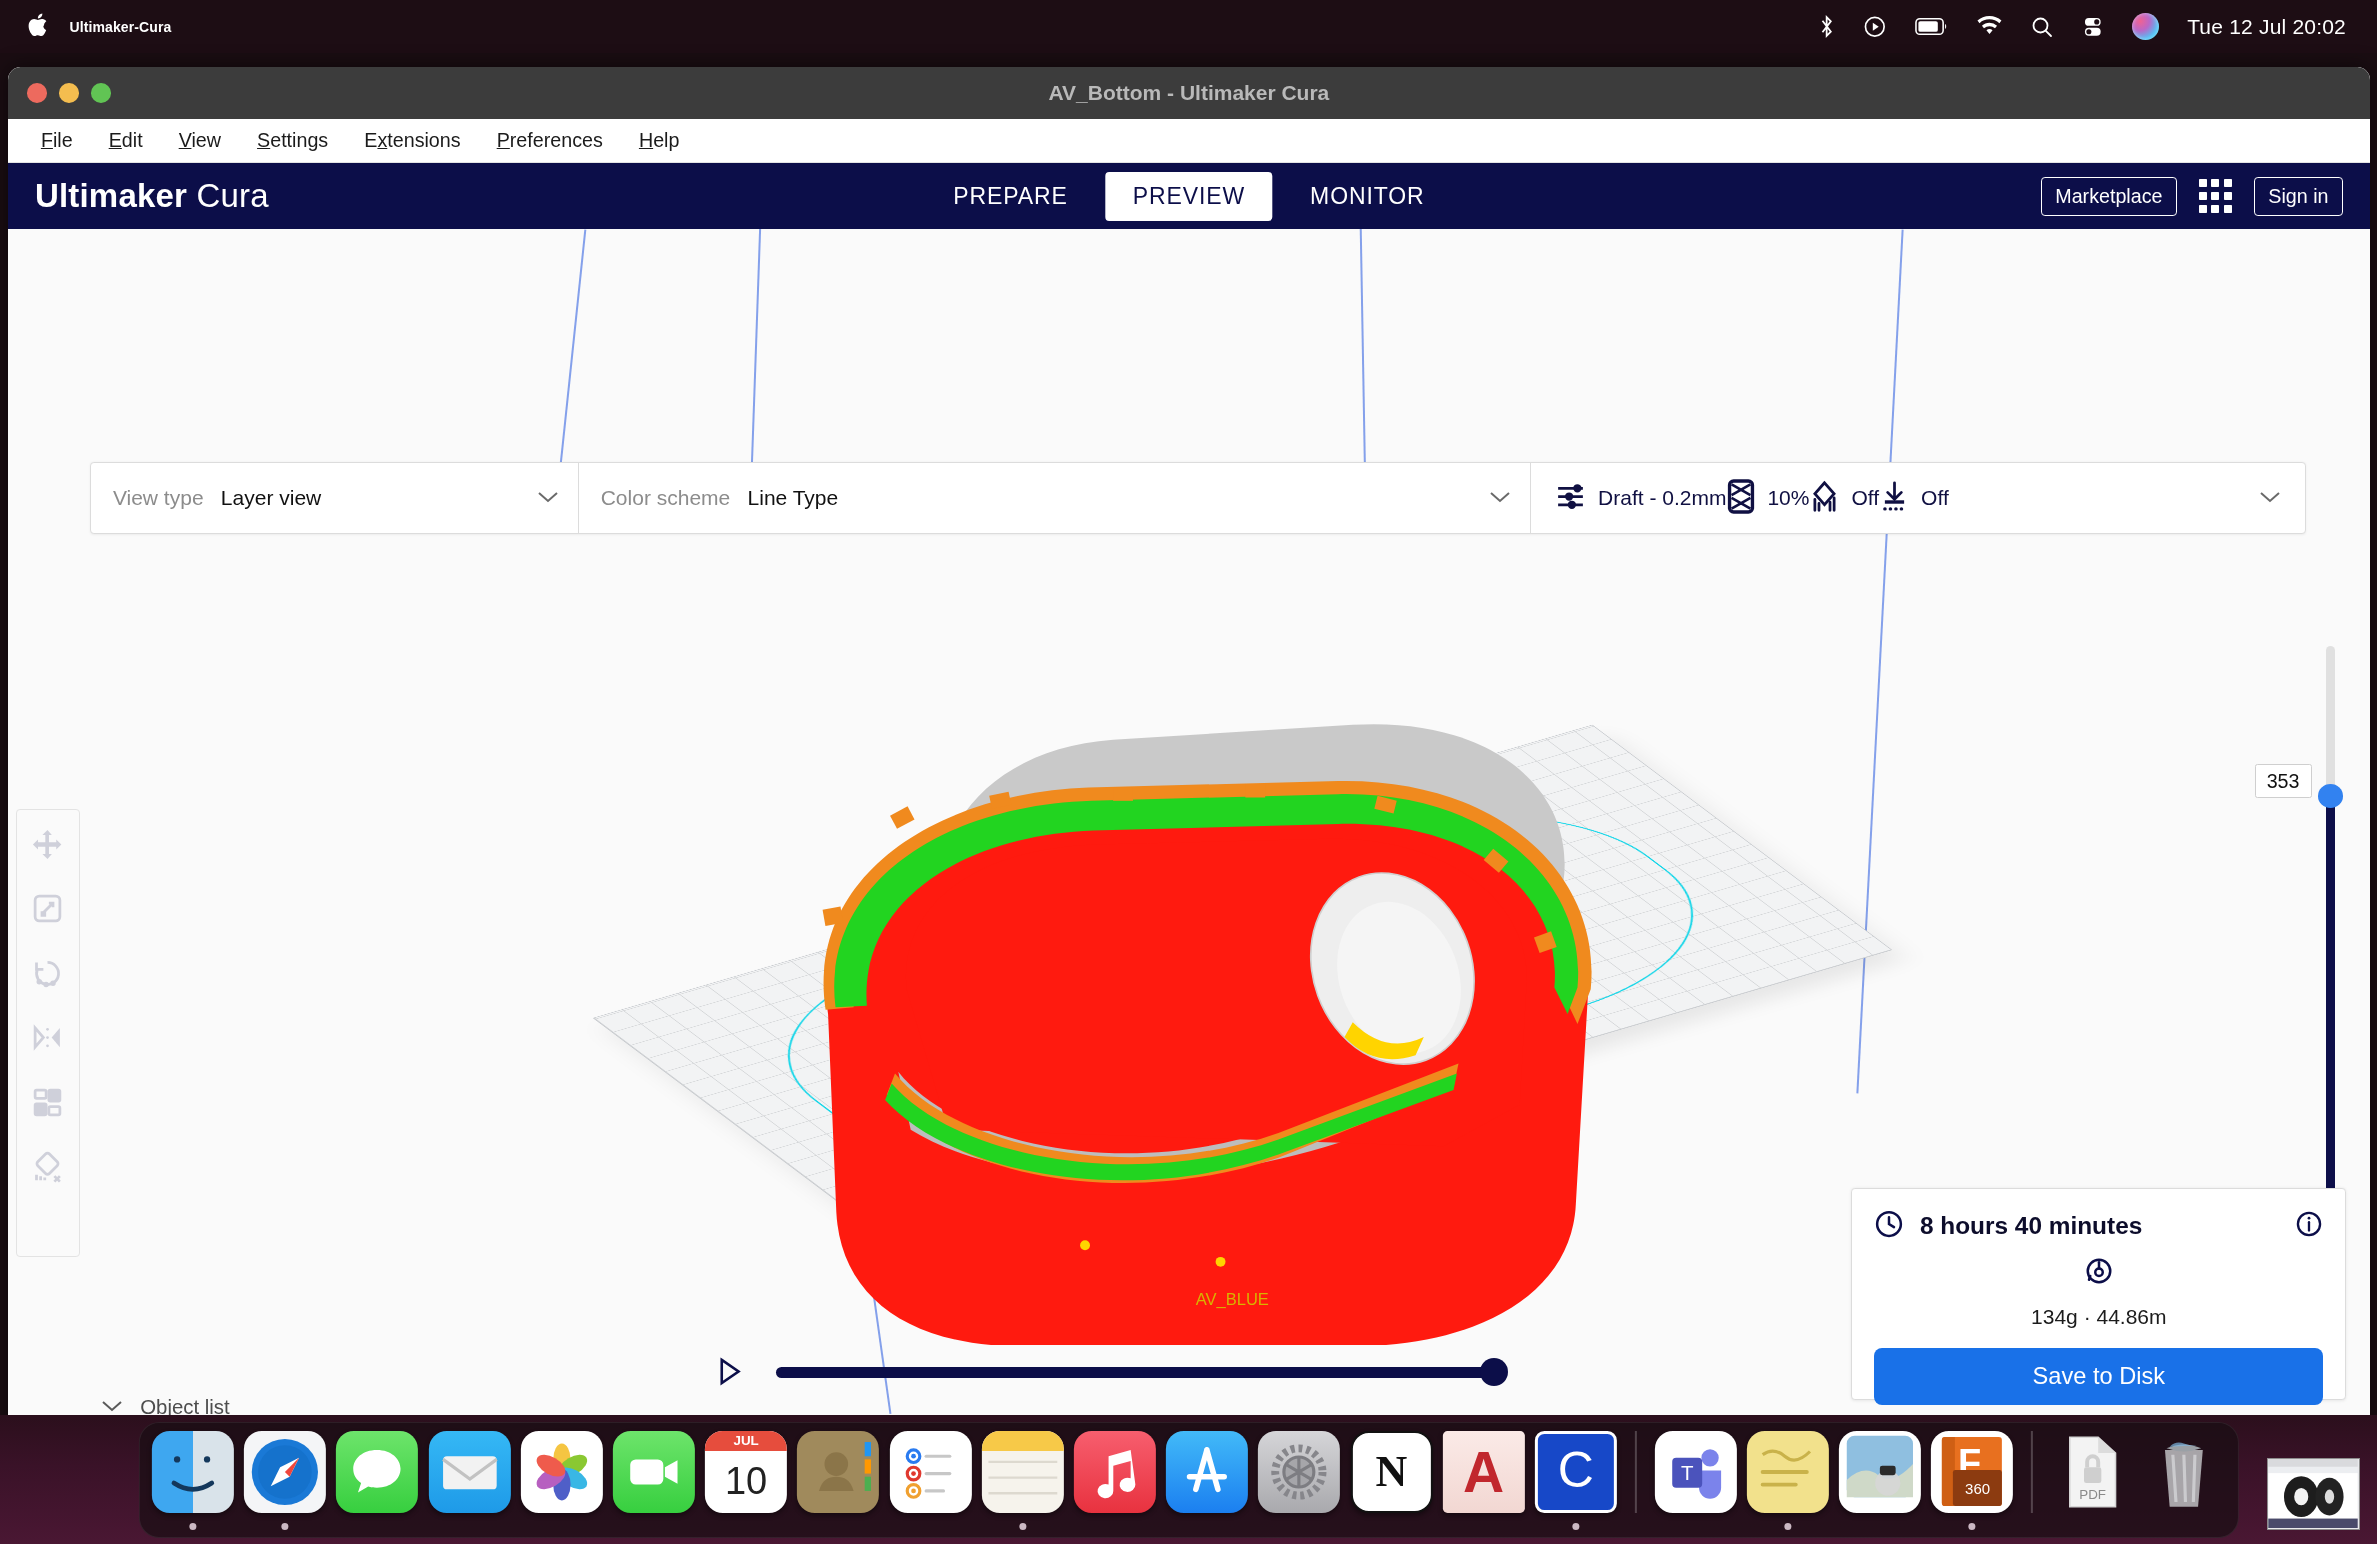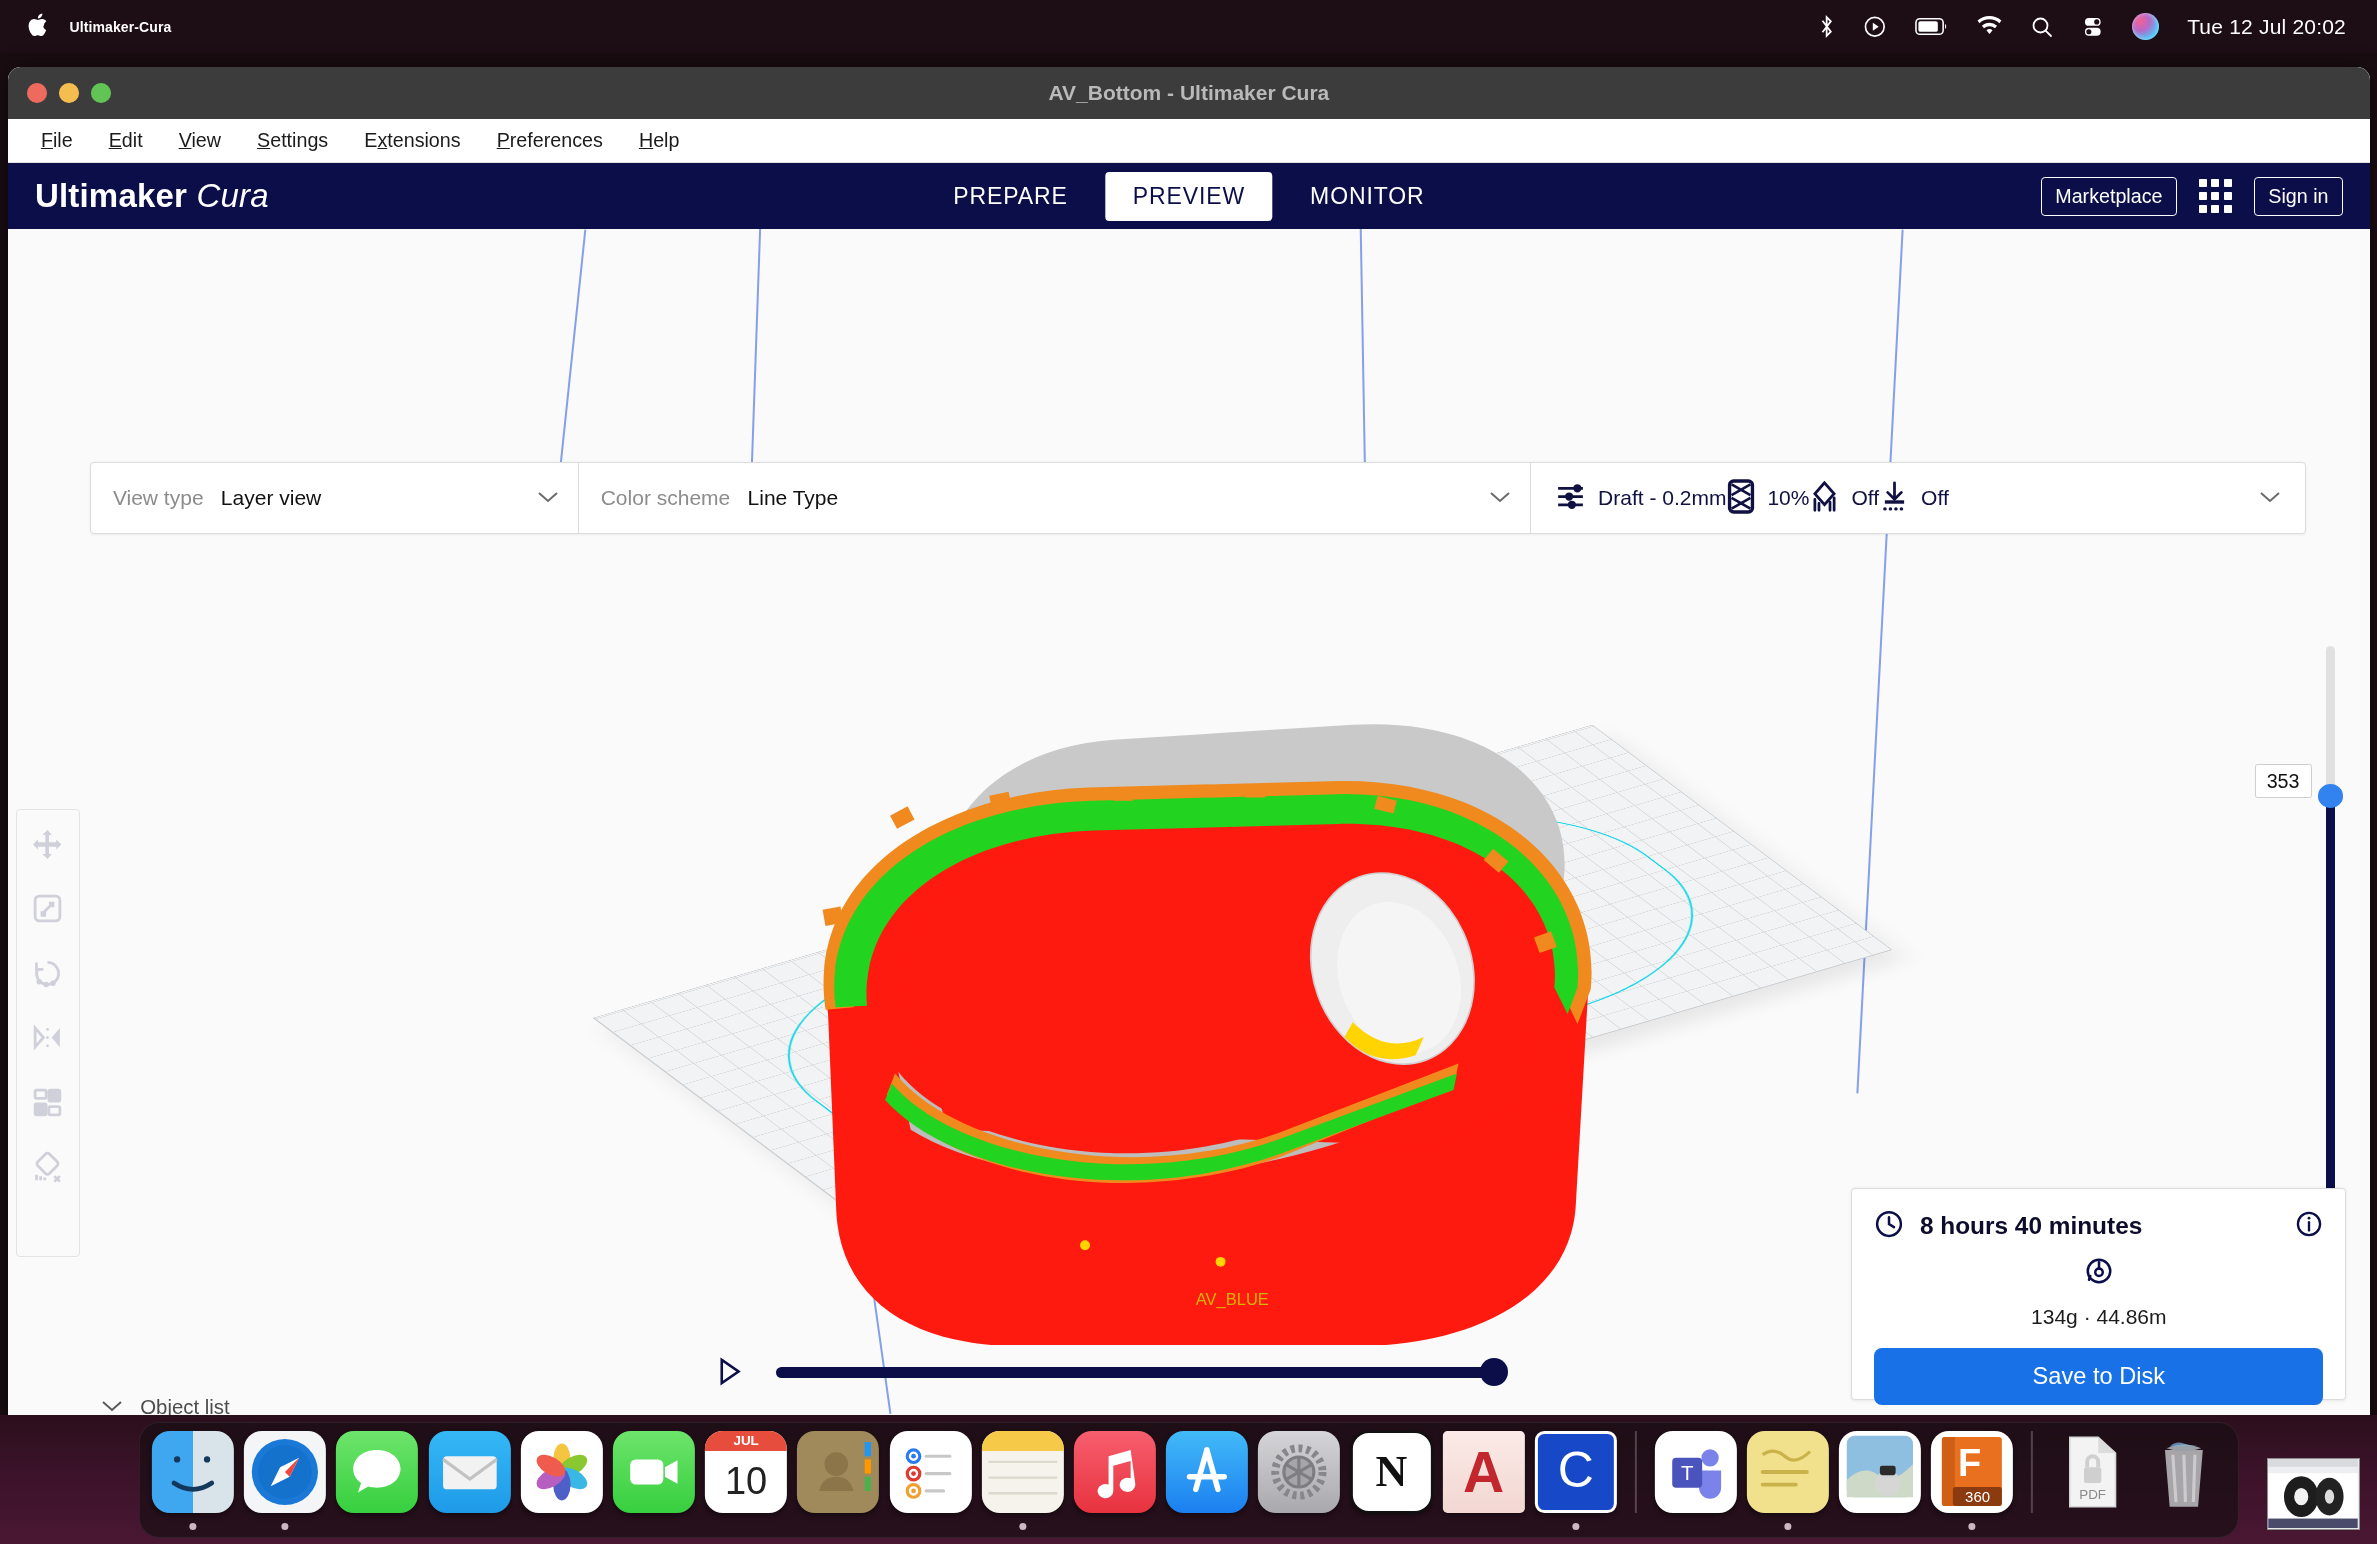"Cura" .logo span { font-style: italic -> none }
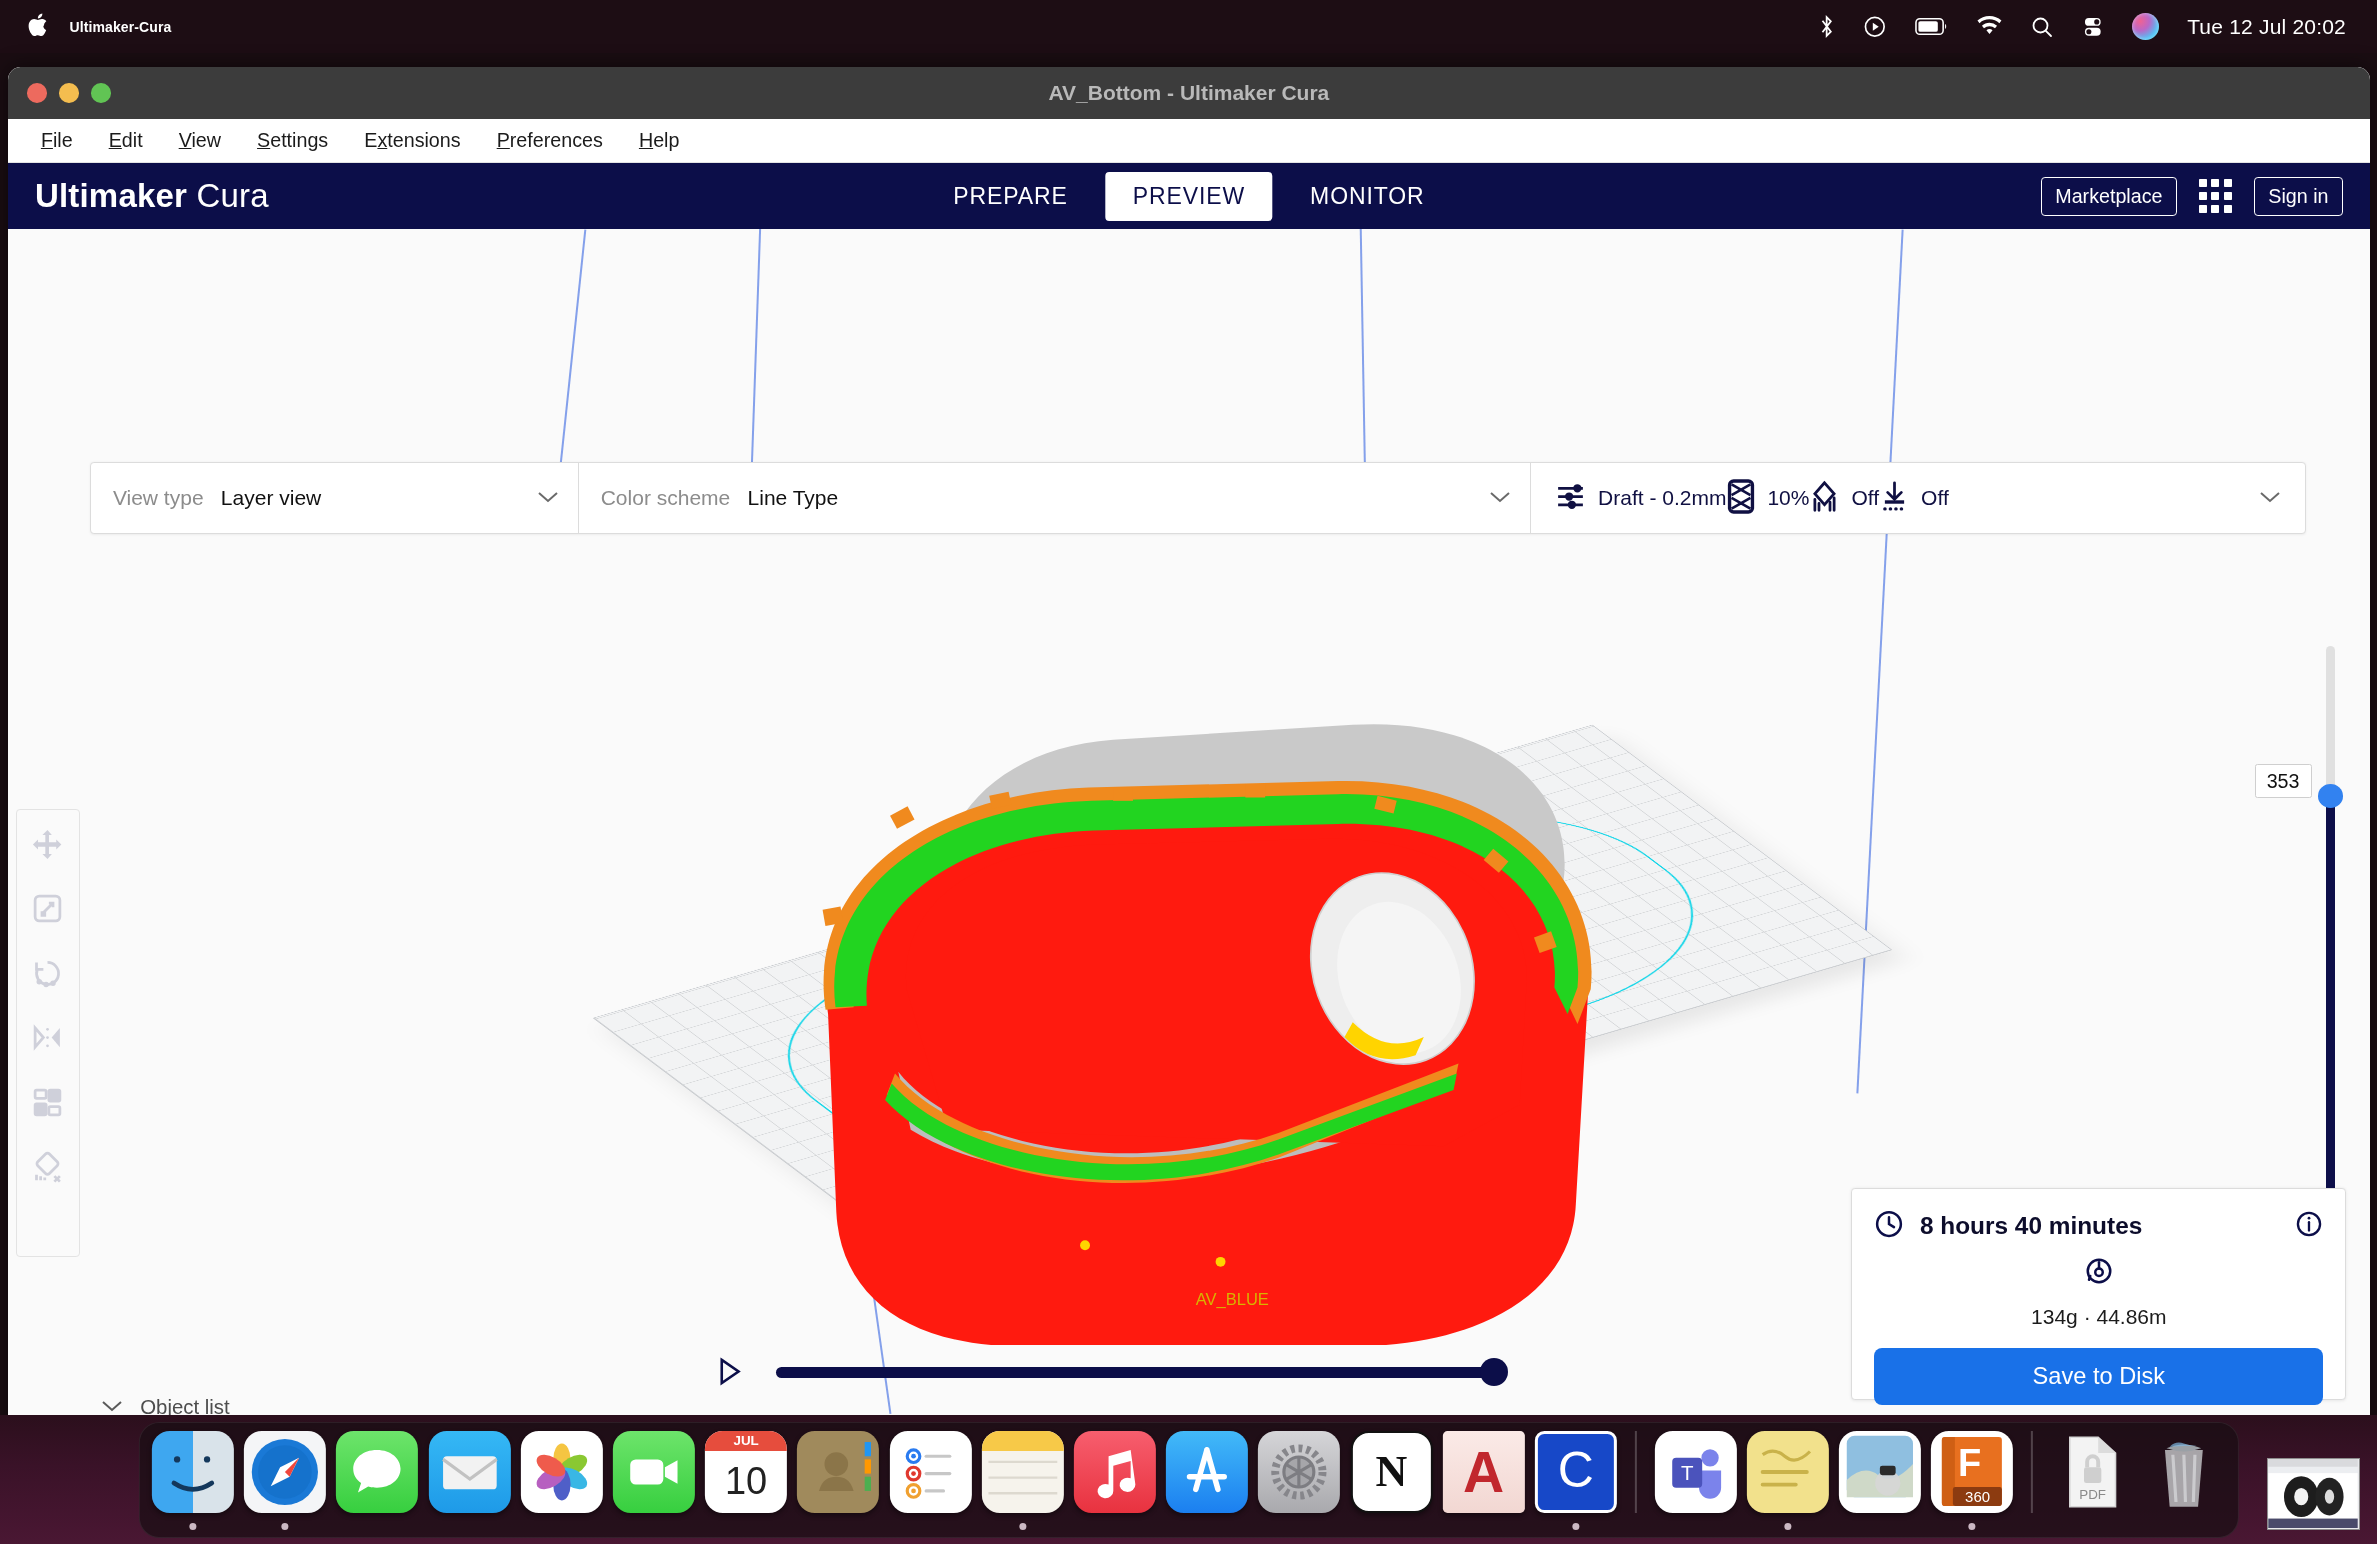"360" div { height: 19px -> 36px }
